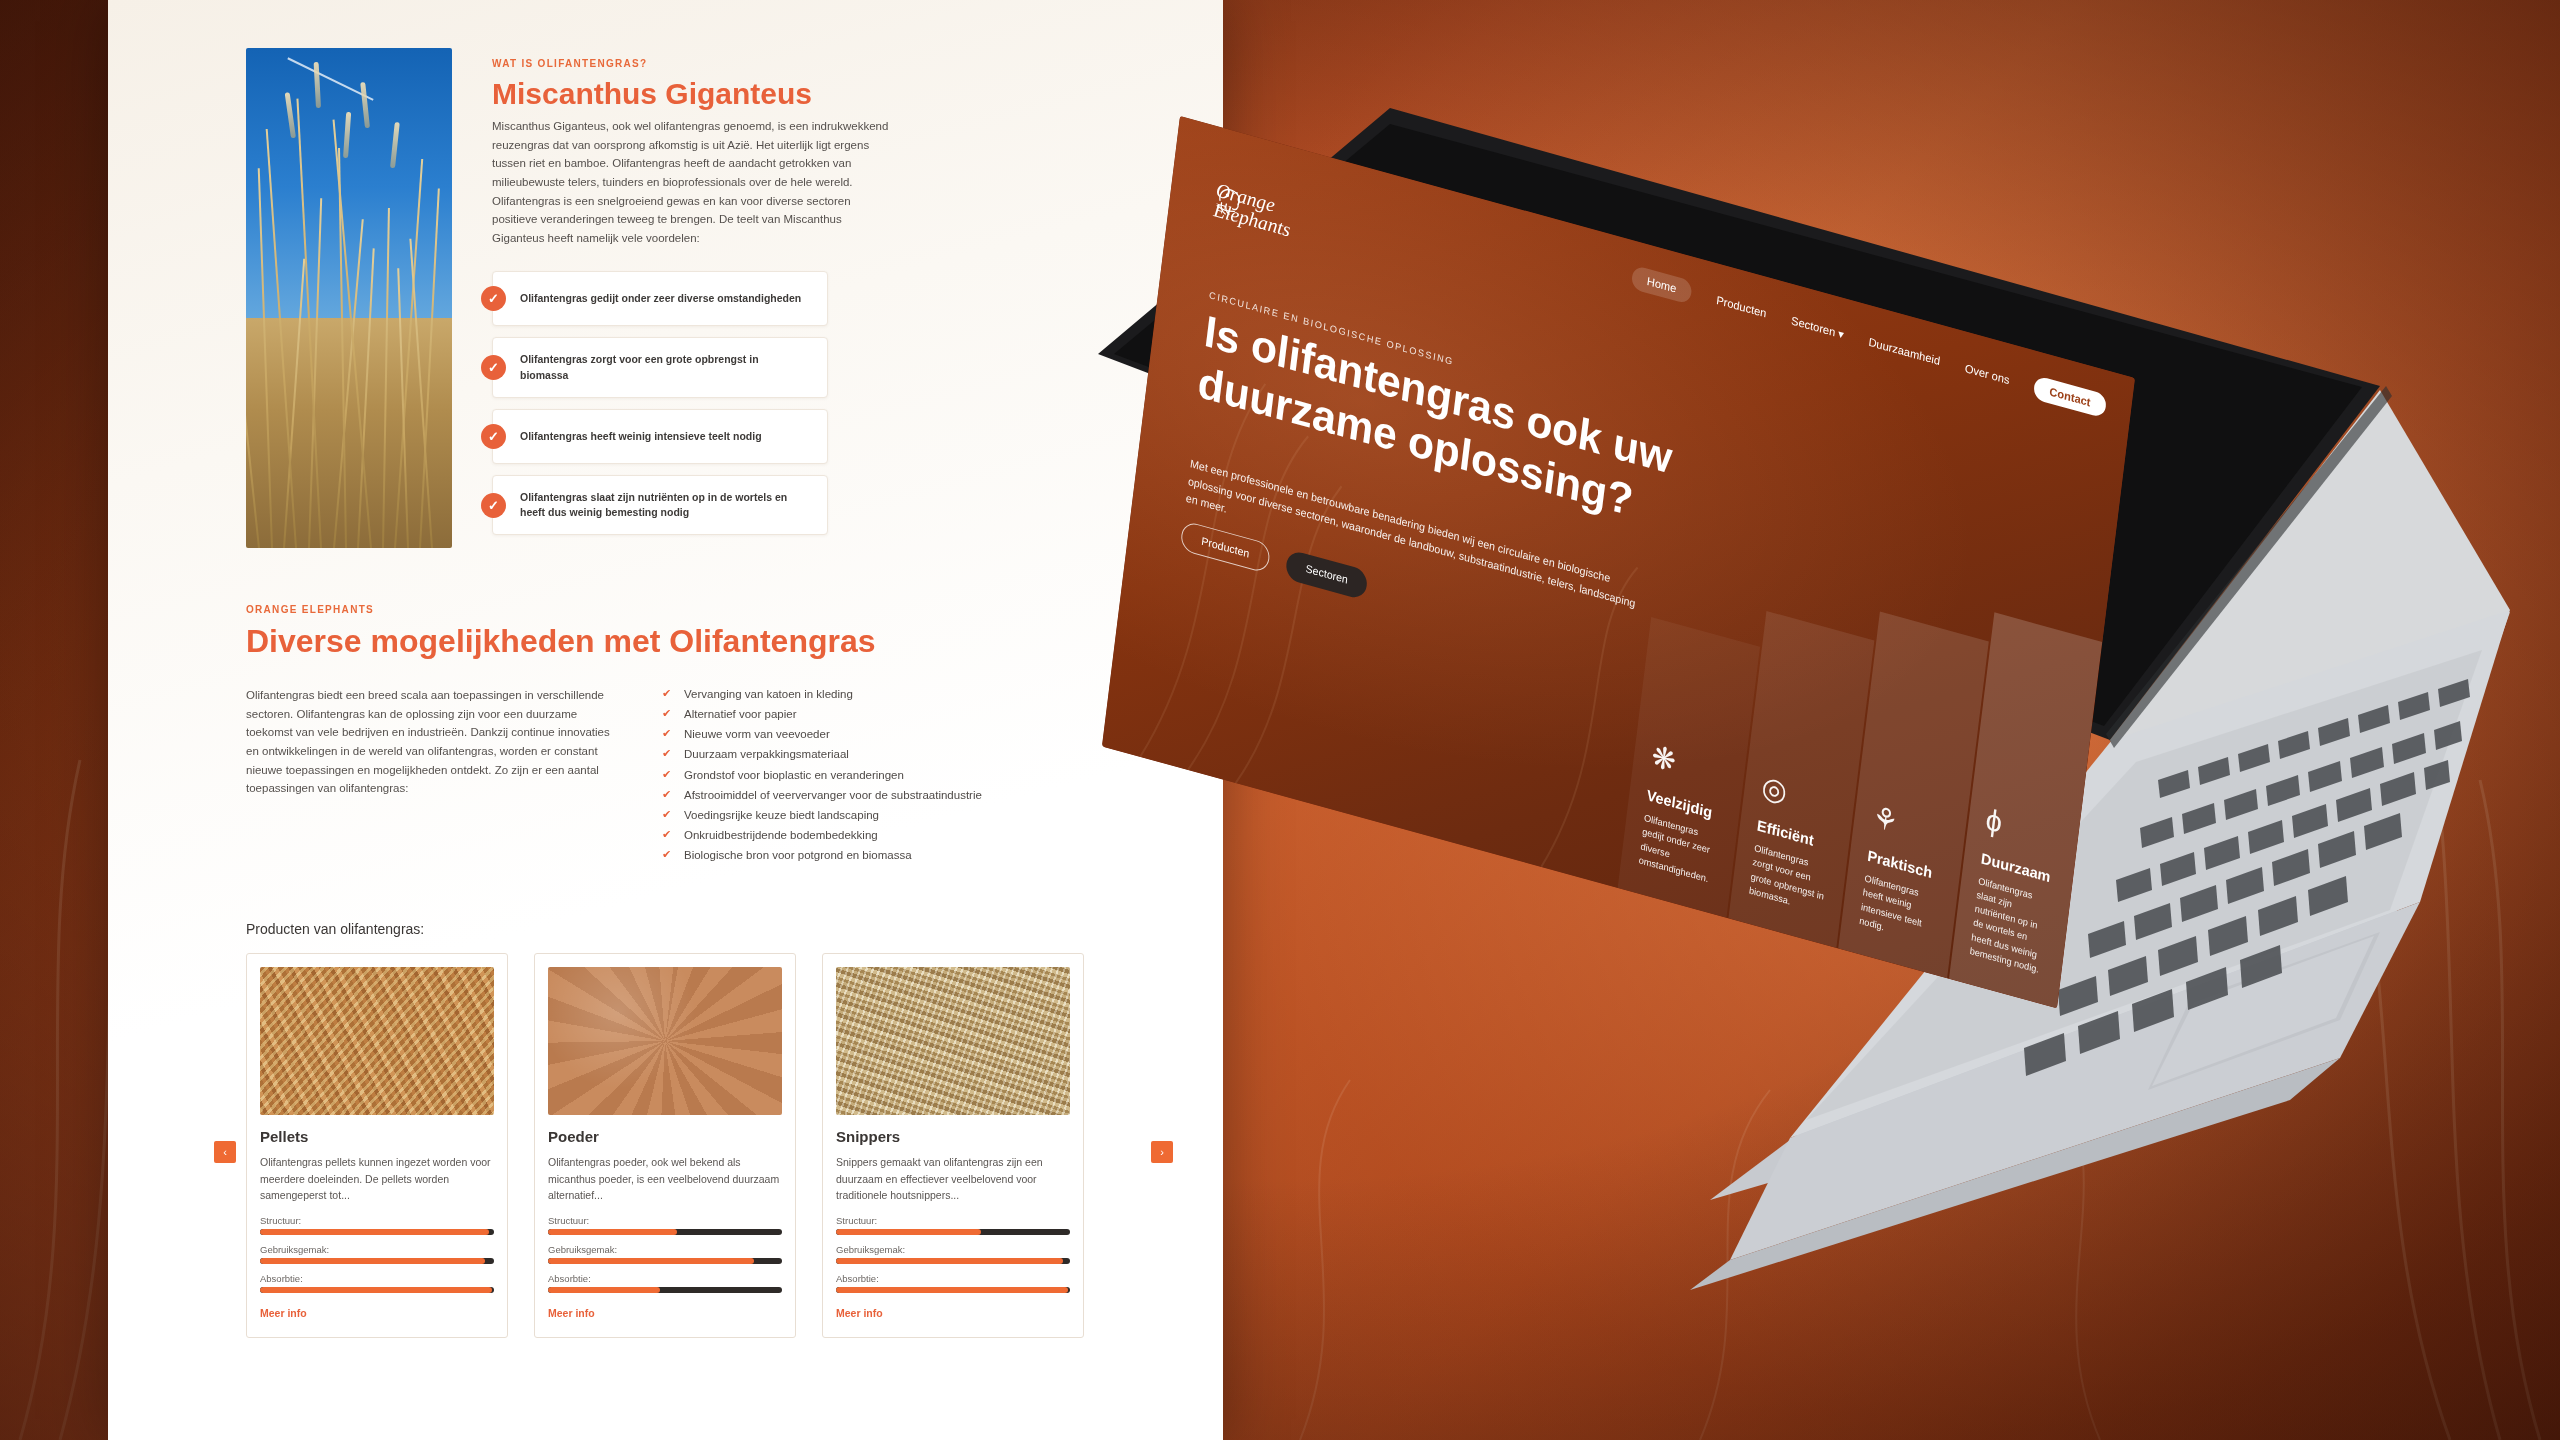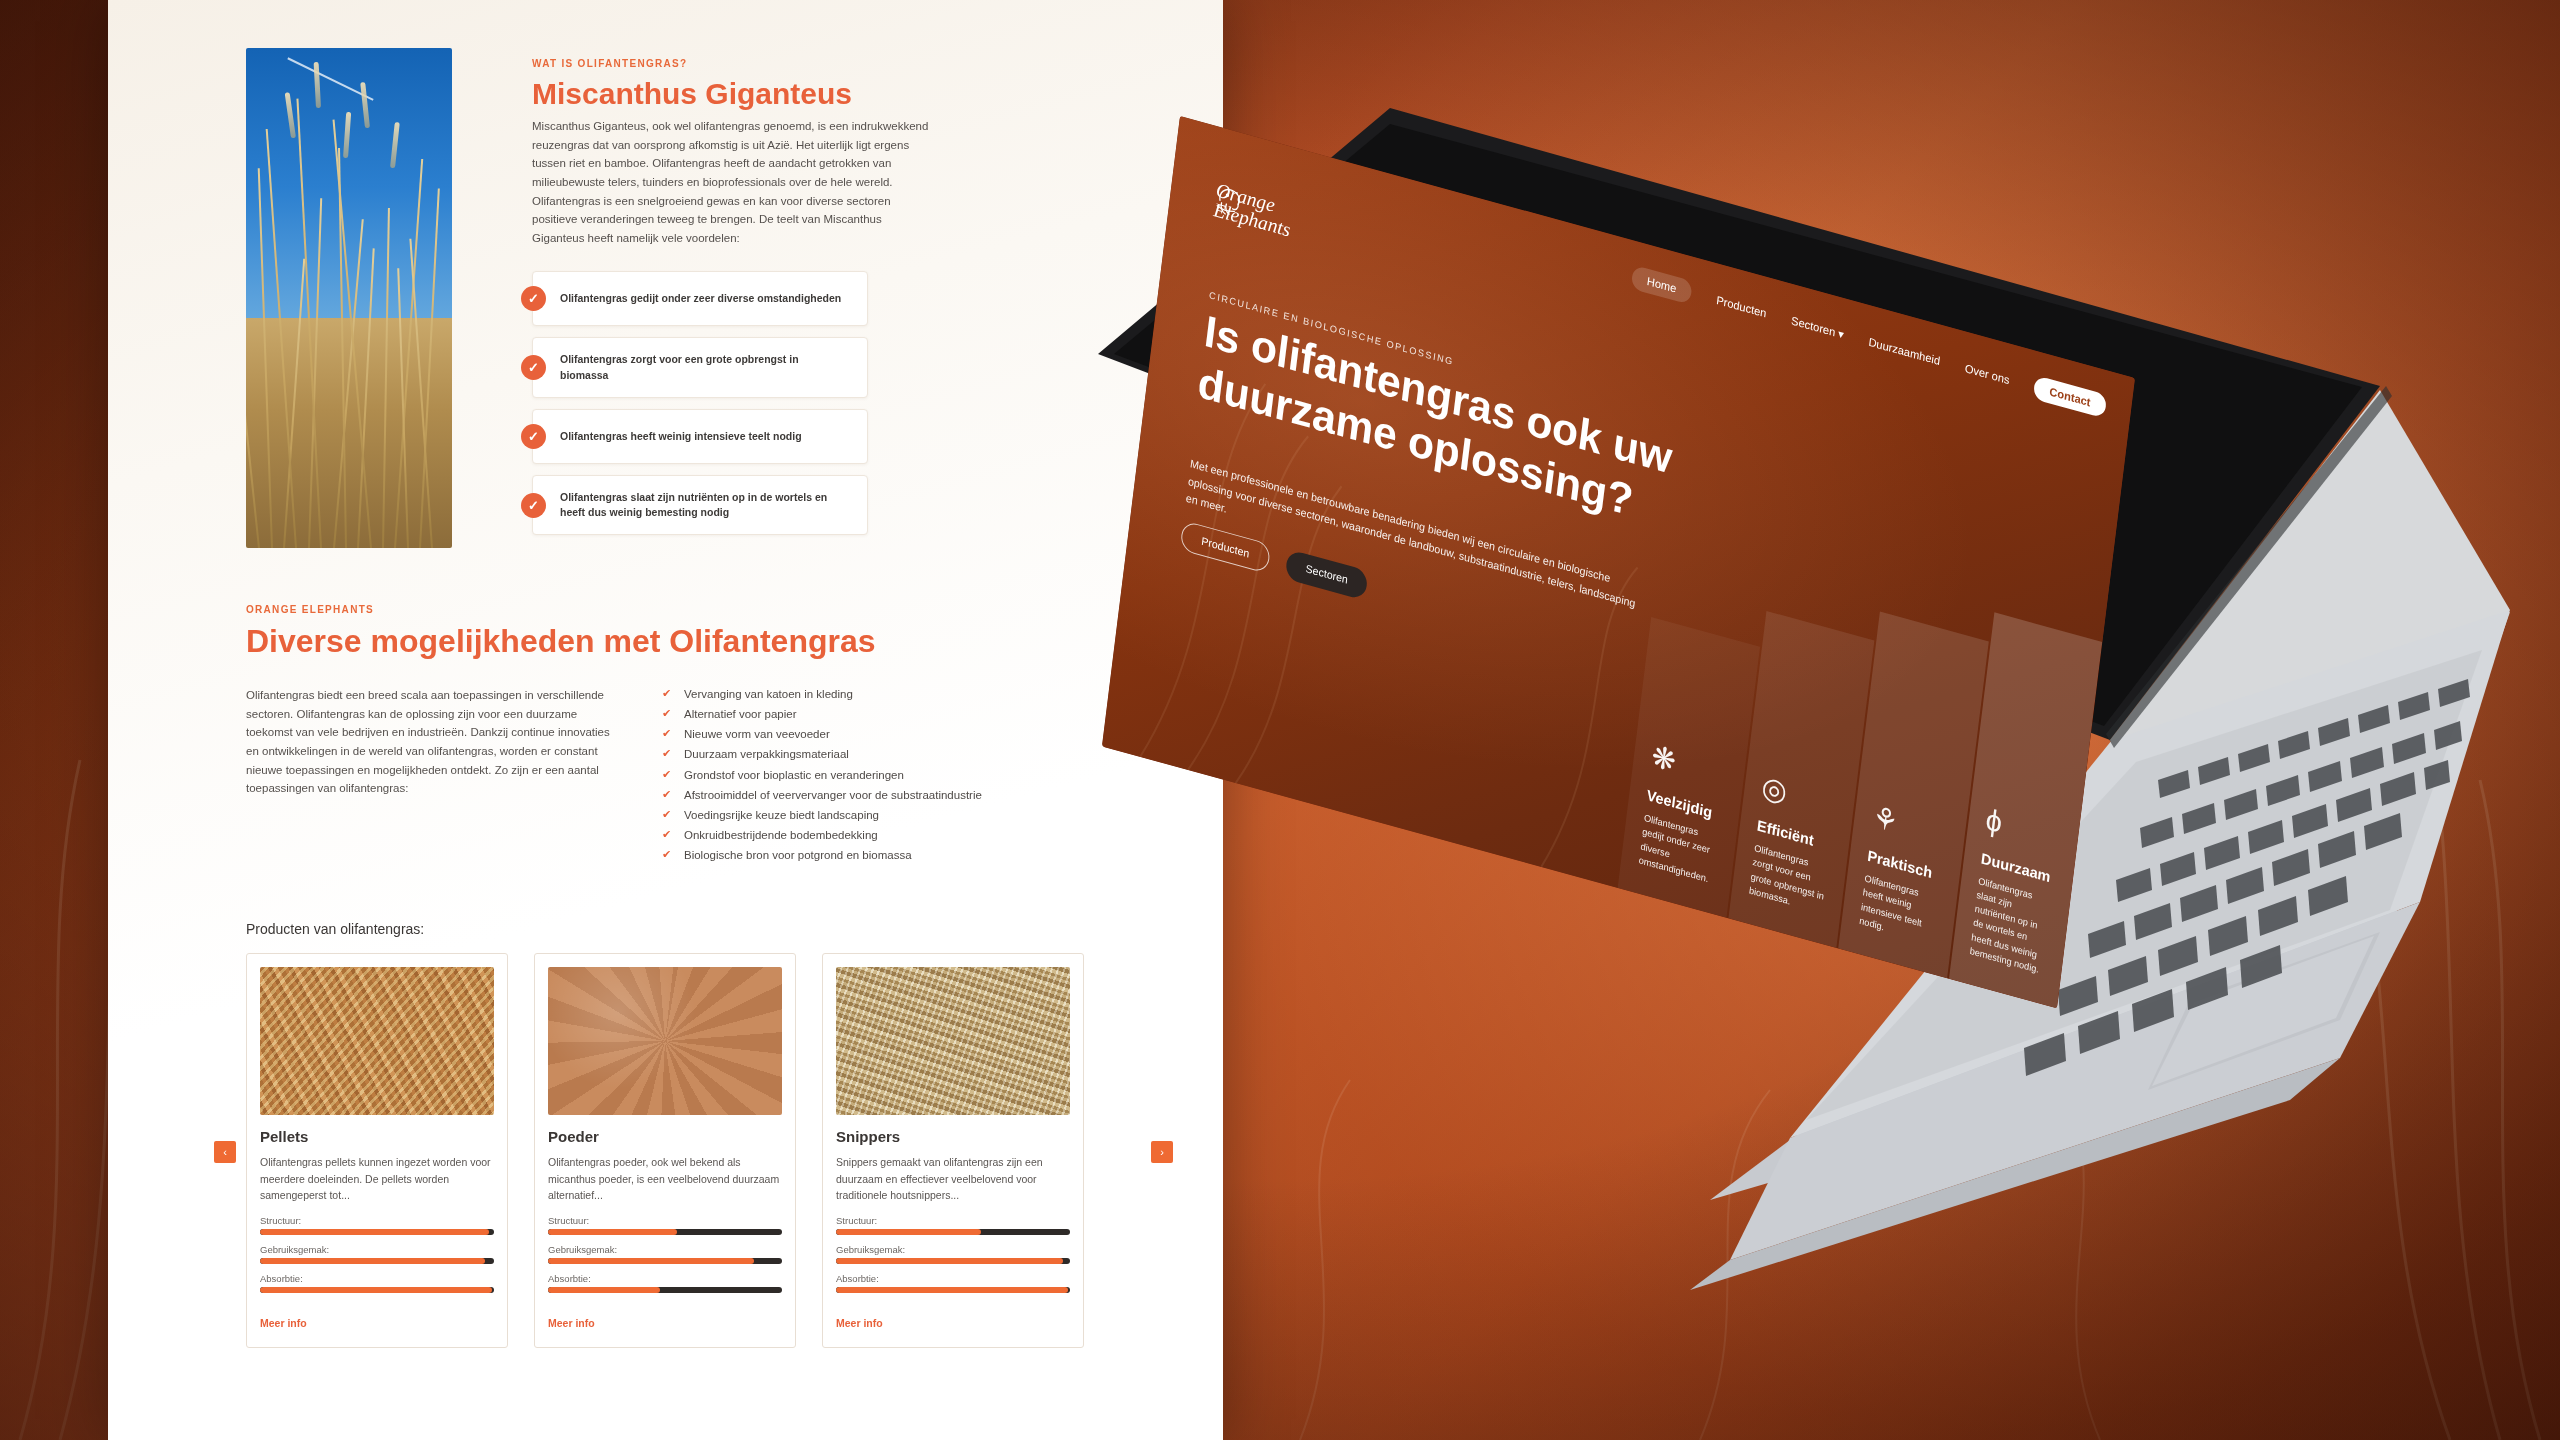"WAT IS OLIFANTENGRAS?" .top-sec { gap: 80px -> 40px }
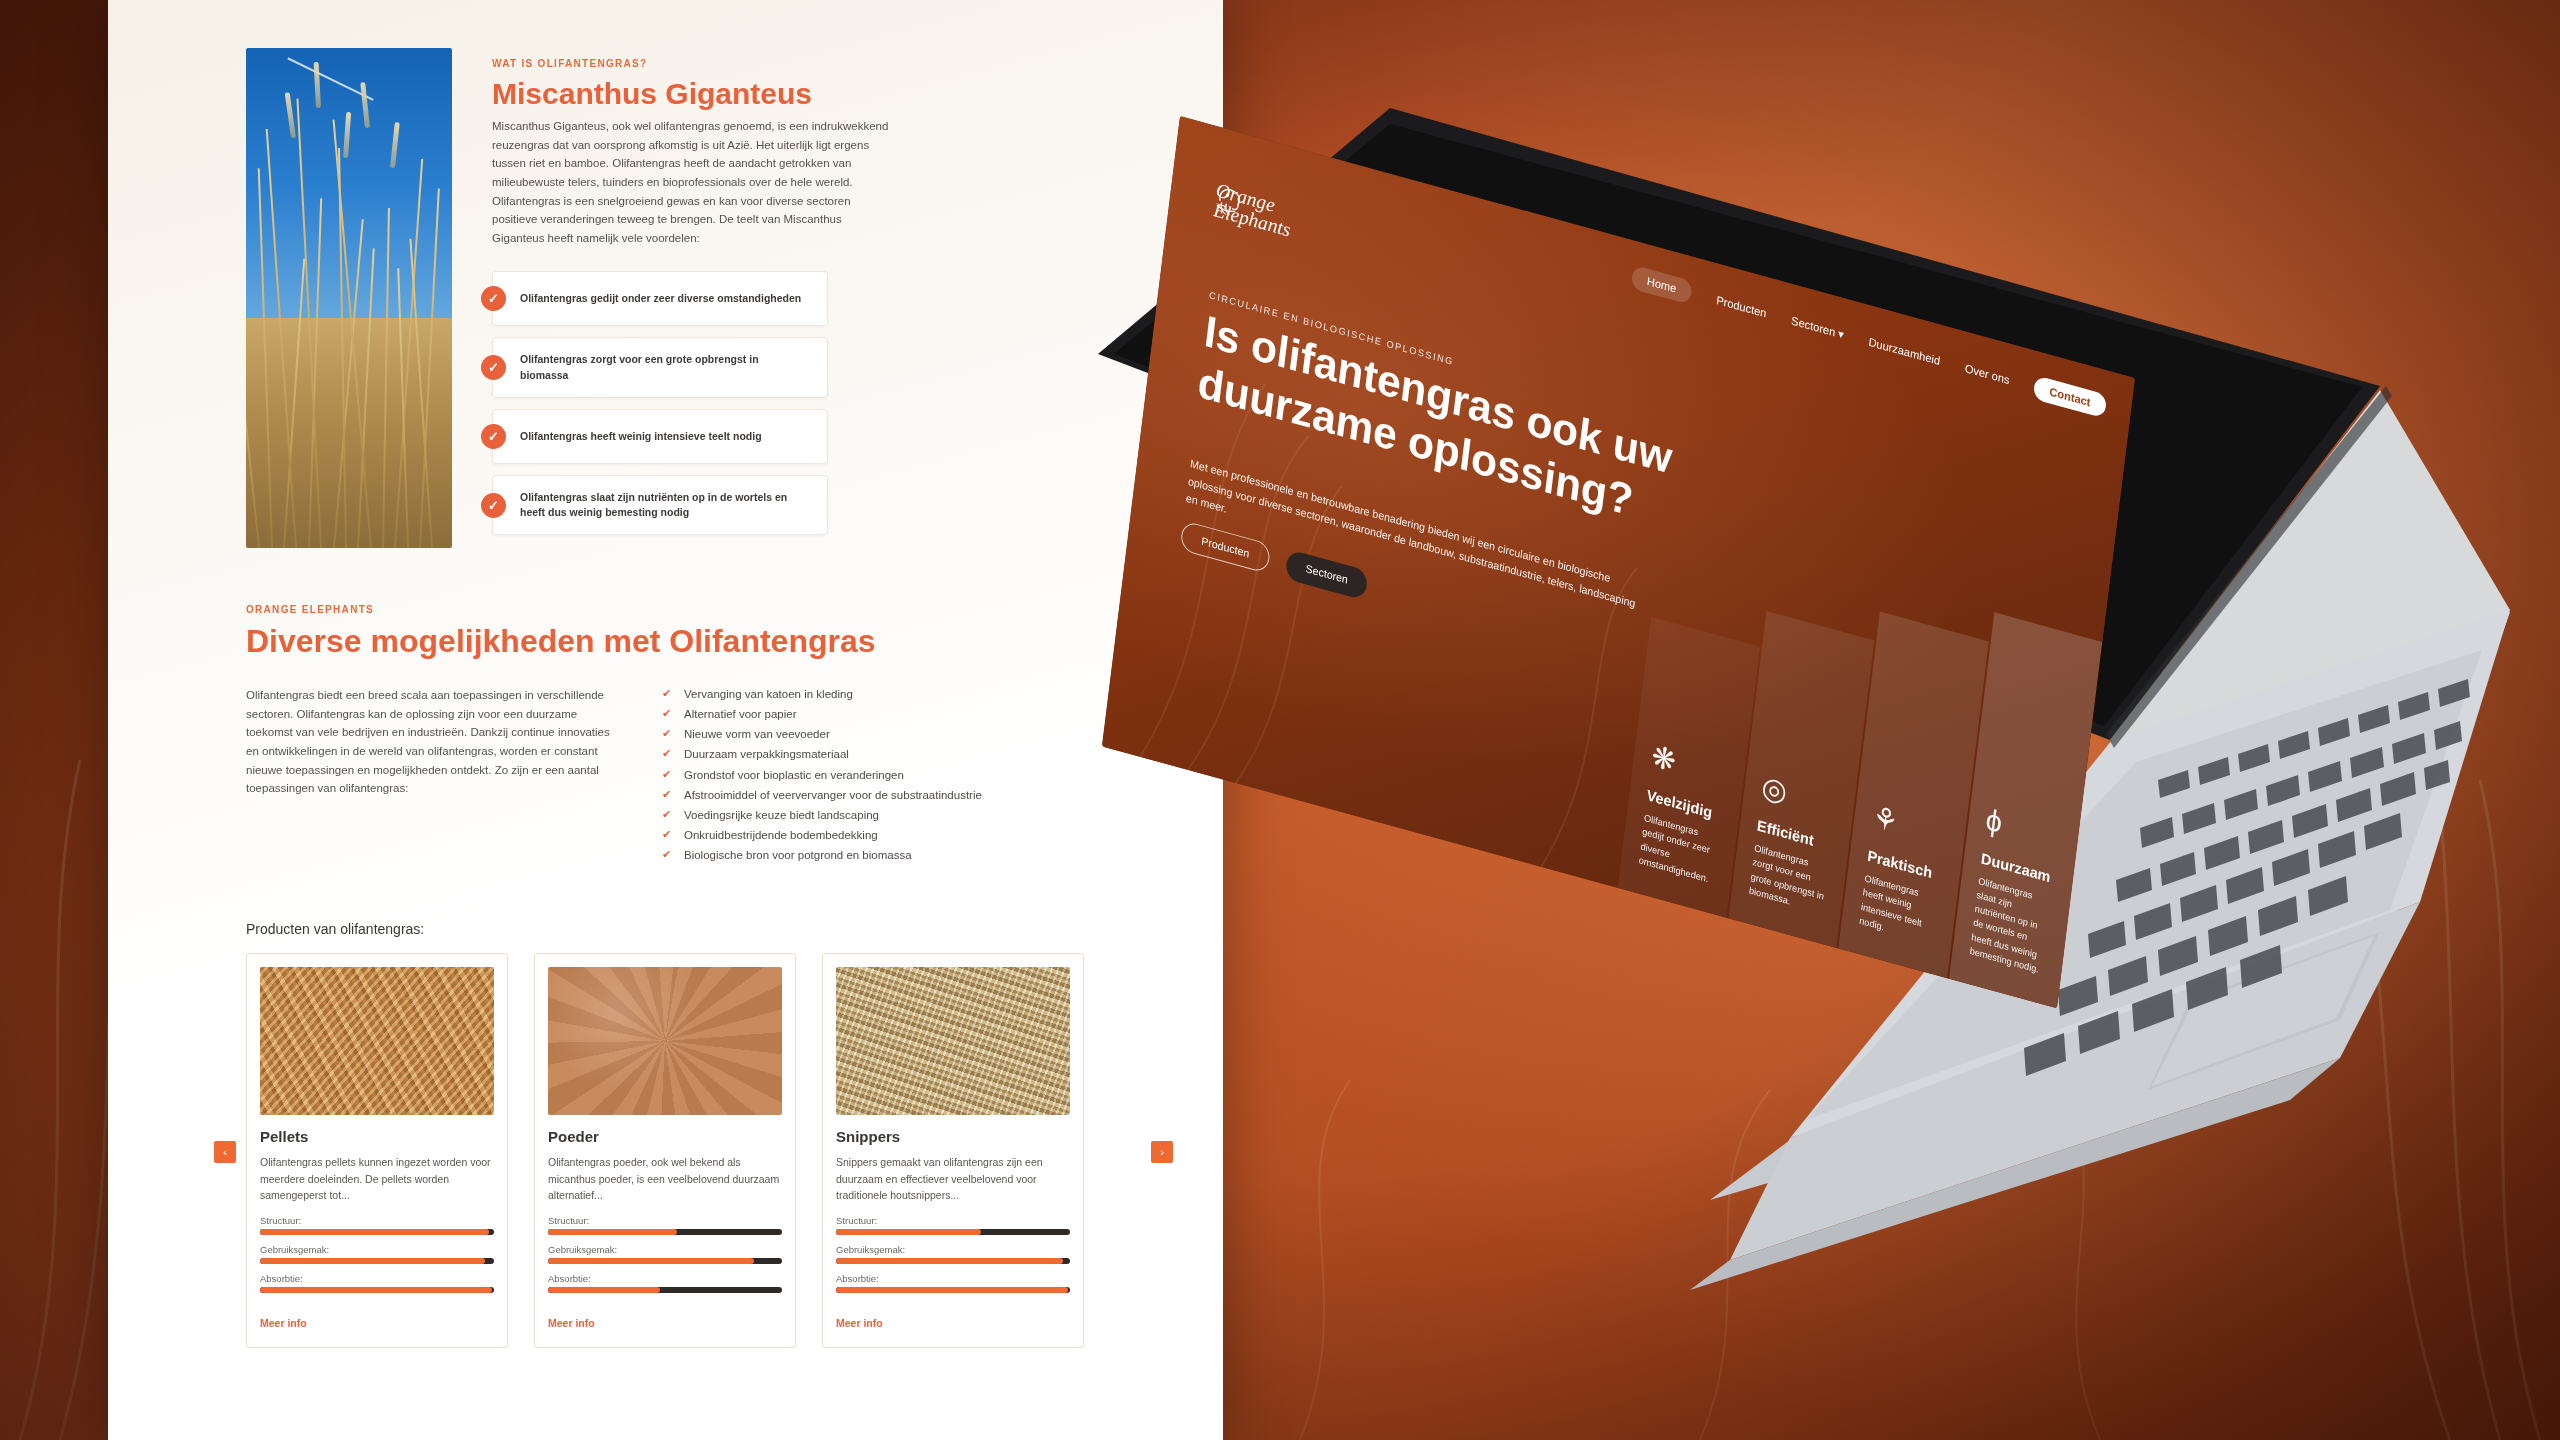"Meer info" .more { margin-top: 24px -> 14px }
